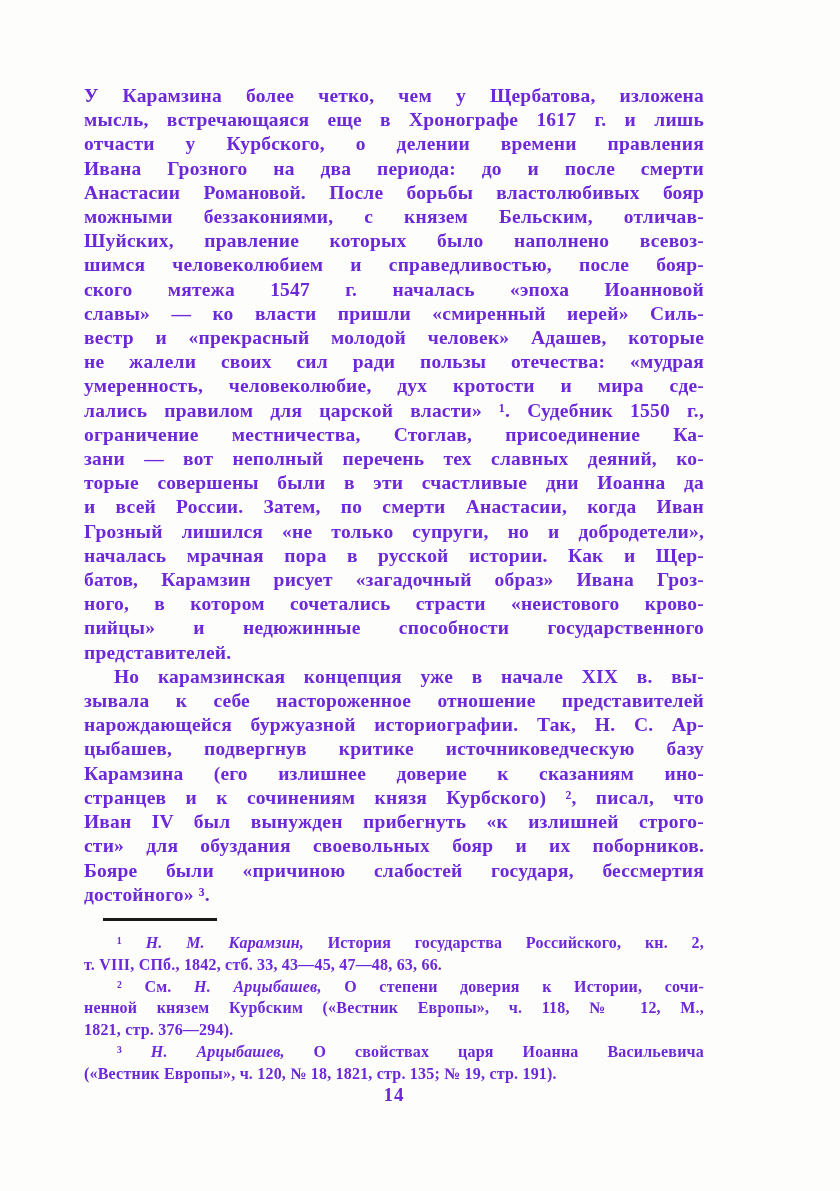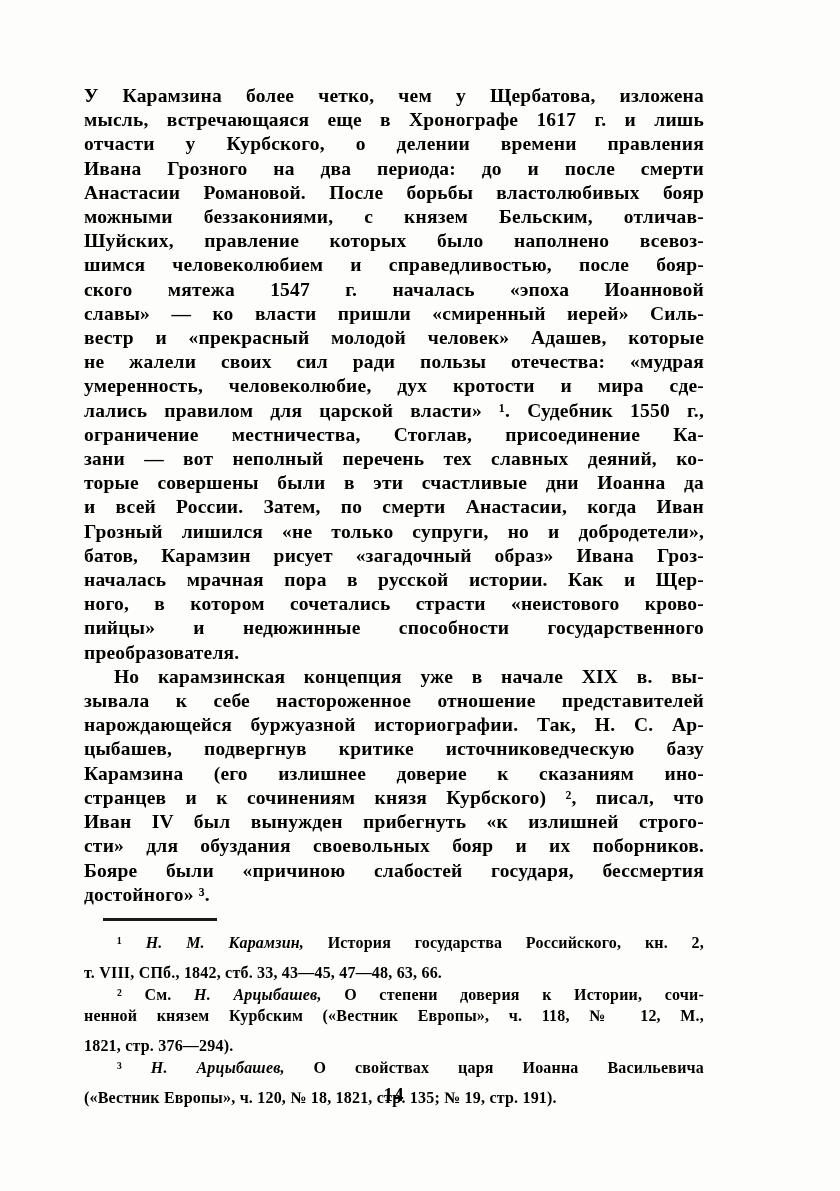"У Карамзина более четко, чем" .page { color: #000000 -> #6d28d9 }
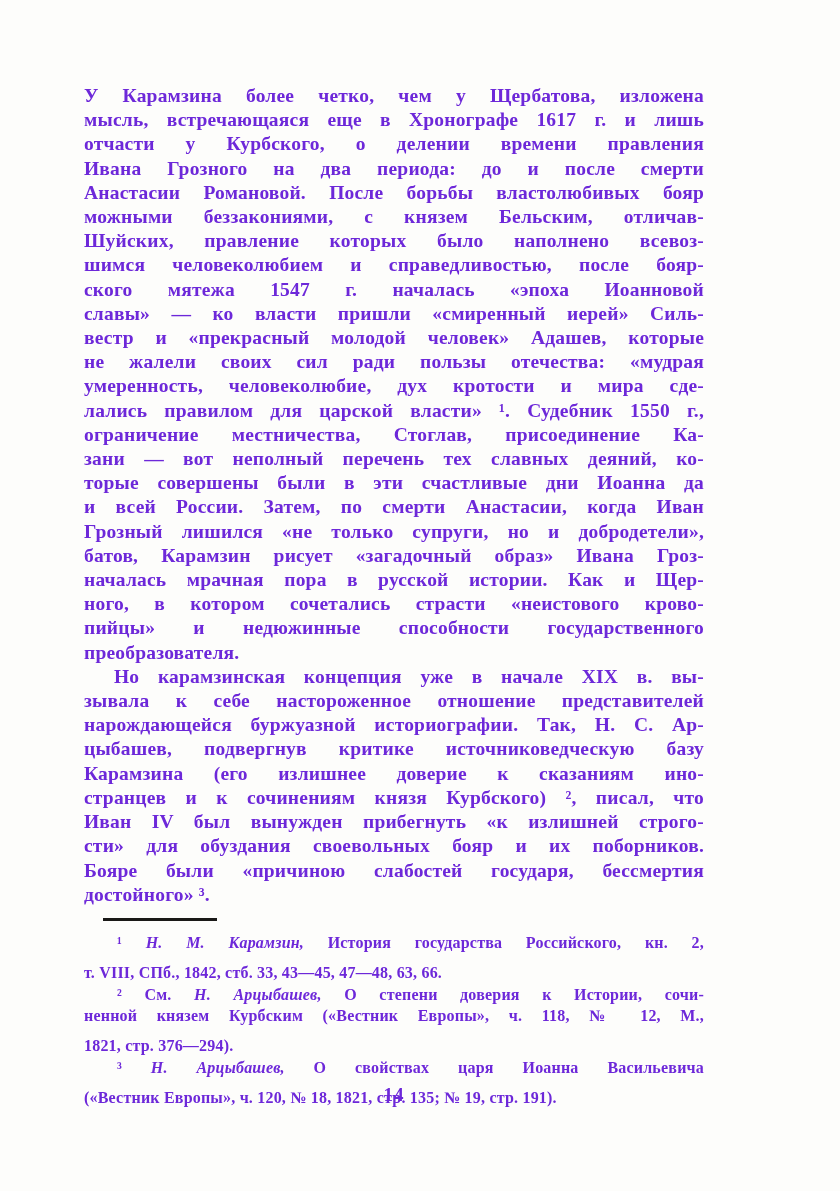"батов, Карамзин рисует «загадочный" div.line { order: before "началась мрачная пора в русской" -> after "началась мрачная пора в русской" }
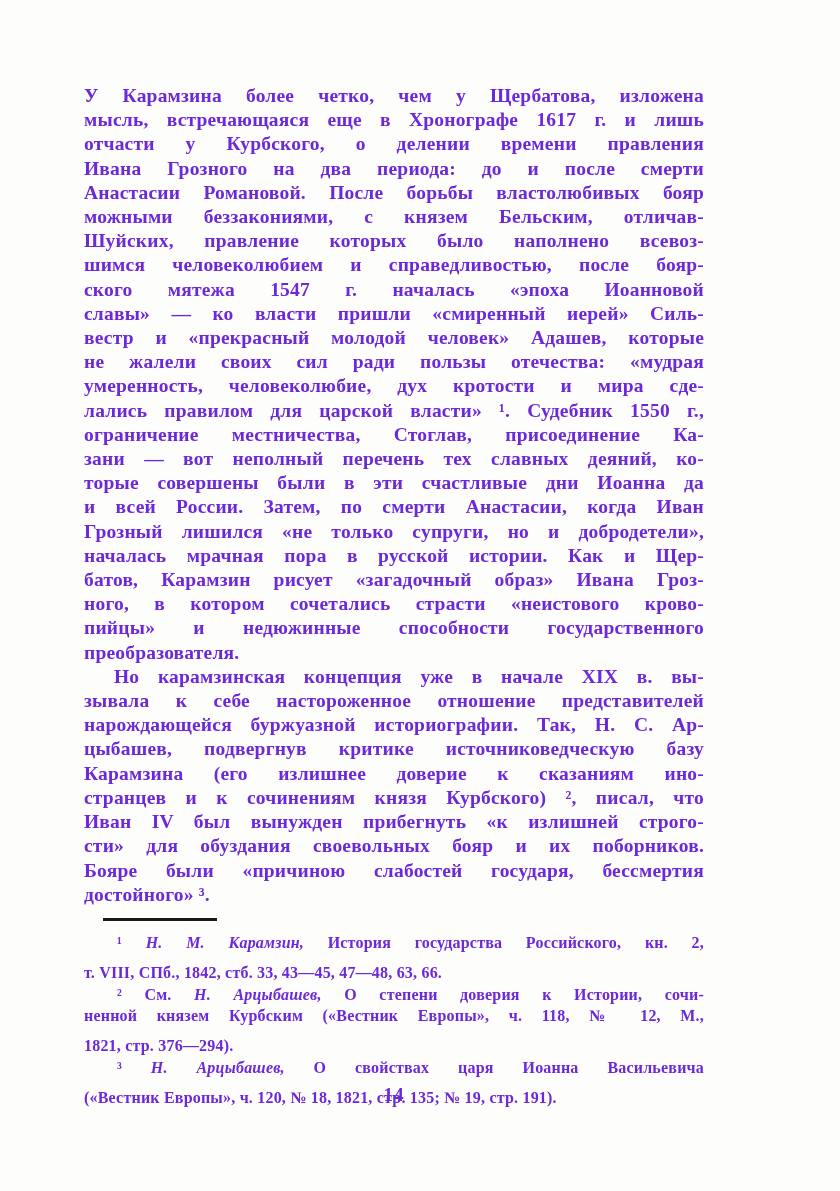"преобразователя." div.line { text: преобразователя -> представителей }
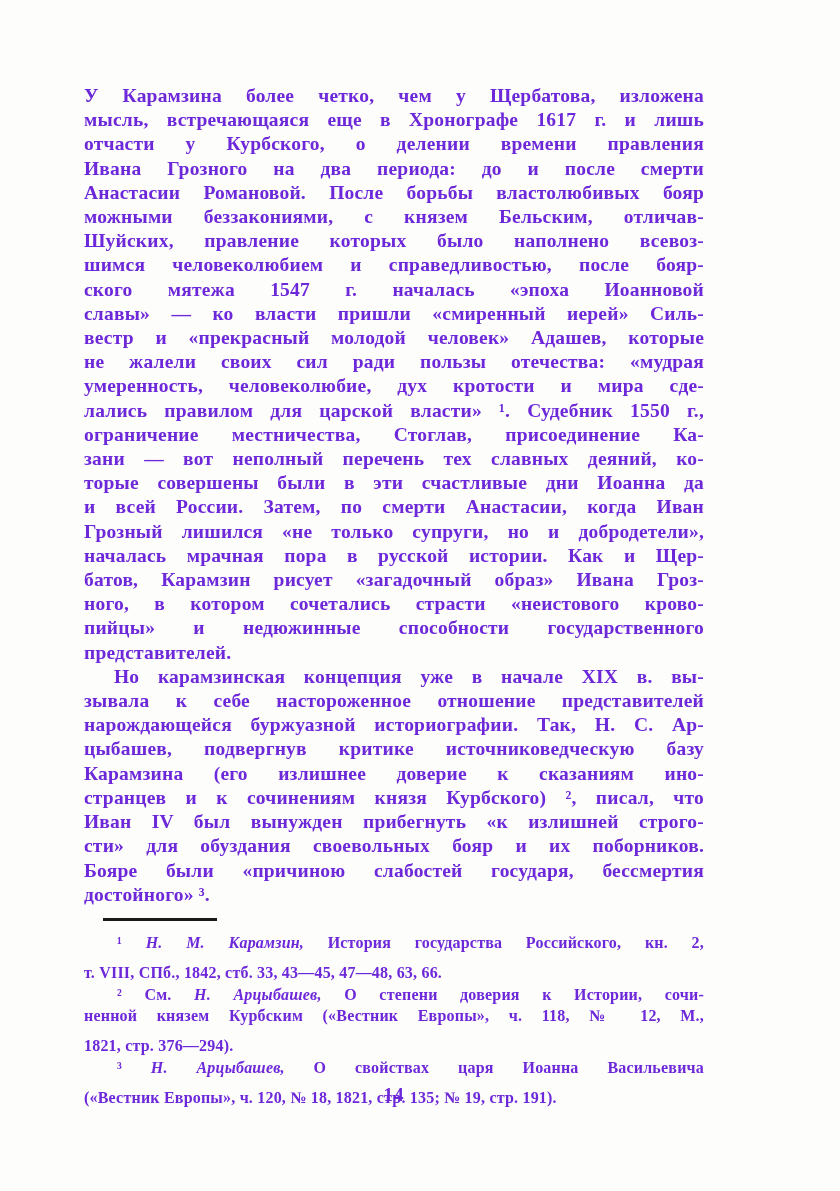"т. VIII, СПб., 1842, стб." .fline.end { margin-top: 8px -> none }
